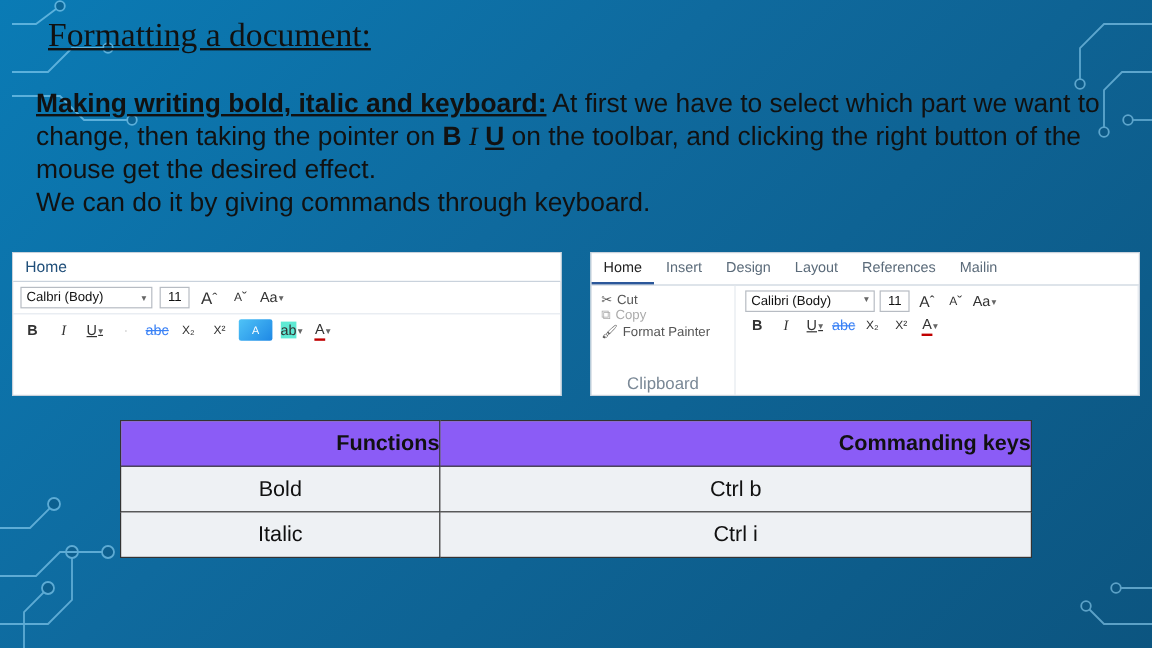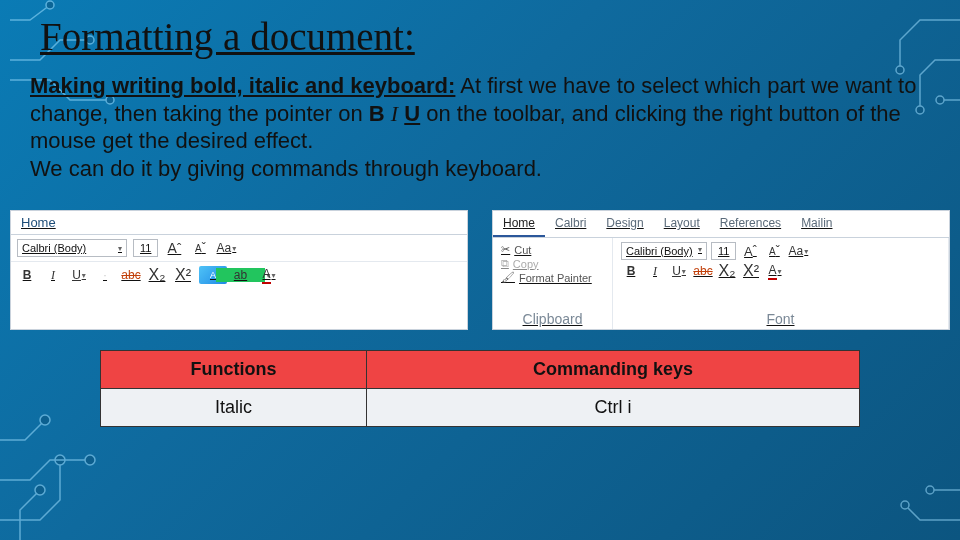"Formatting a document:" .title { font-size: 39px -> 28px }
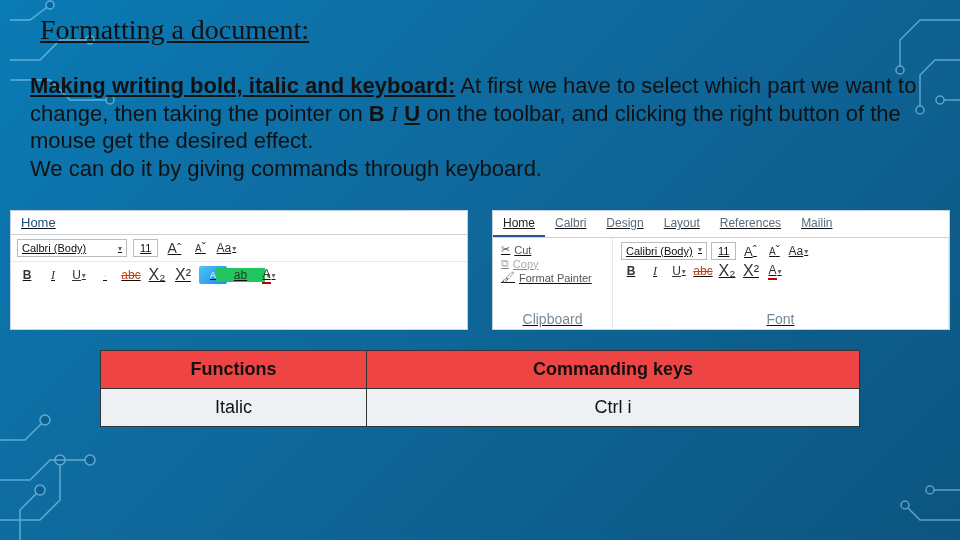"Home" .ribbons { text-decoration: underline -> none }
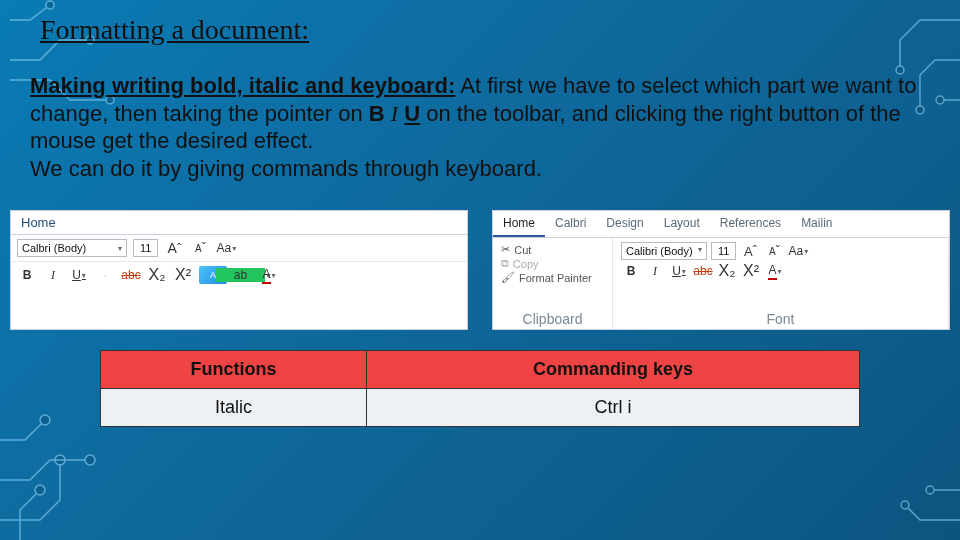"Calbri" span { text: Calbri -> Insert }
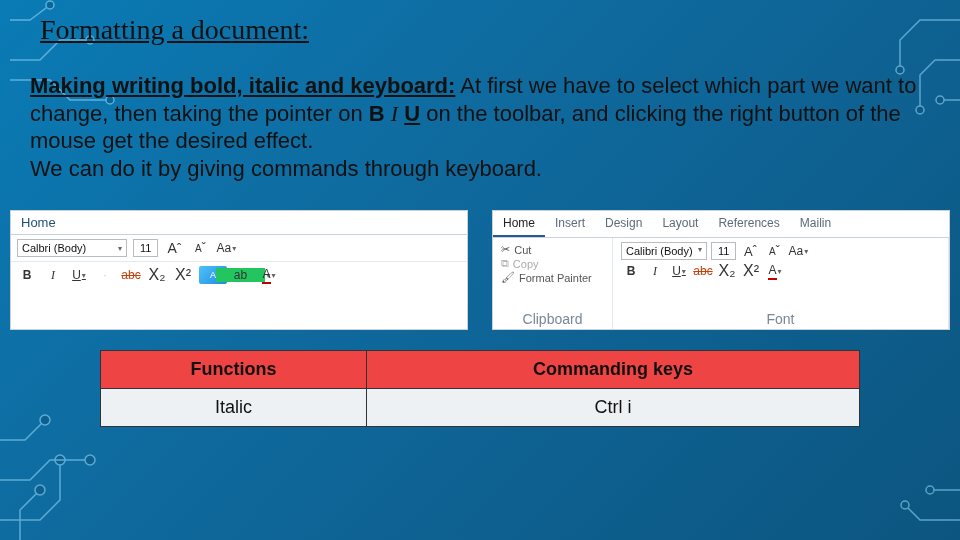"Calibri (Body)" .rb-fontname { width: 86px -> 108px }
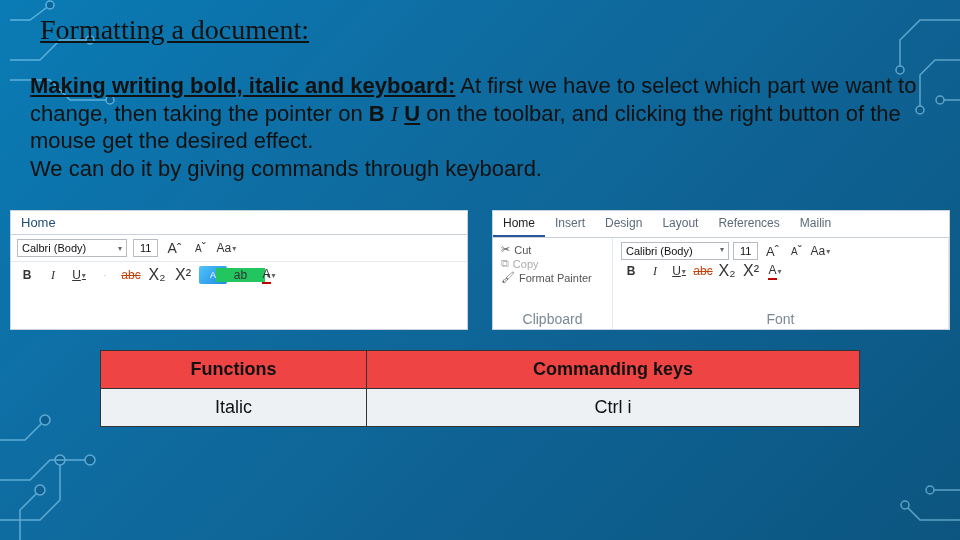"abc" .ra-strike { color: #c2410c -> #3b82f6 }
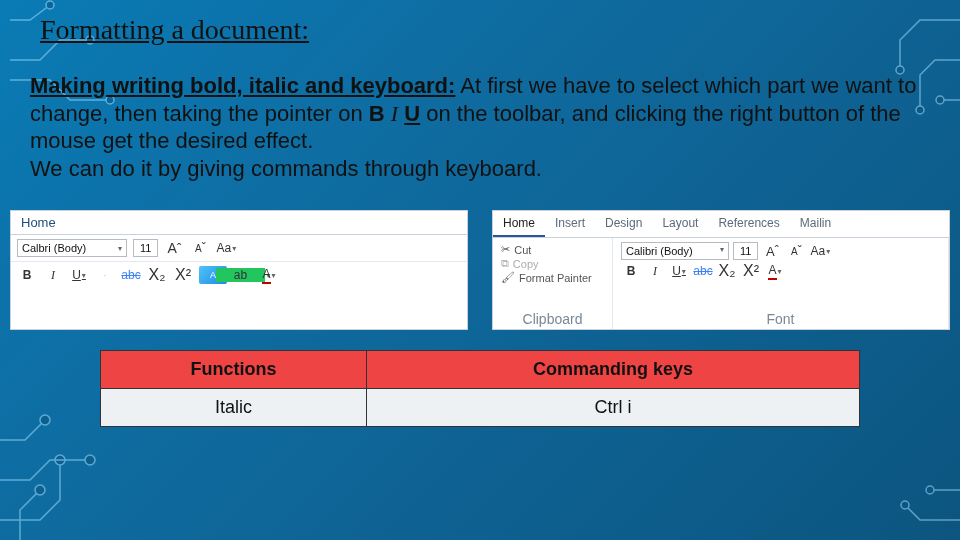"X₂" .ra-sub, .ra-sup { font-size: 16px -> 10px }
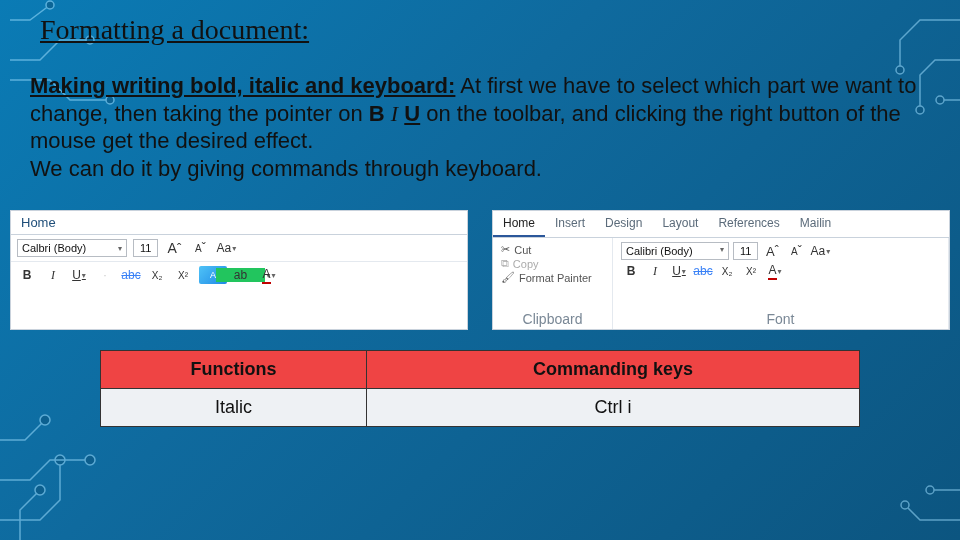"ab" span { background: #22c55e -> #5eead4; padding: 0 18px -> 0 0 }
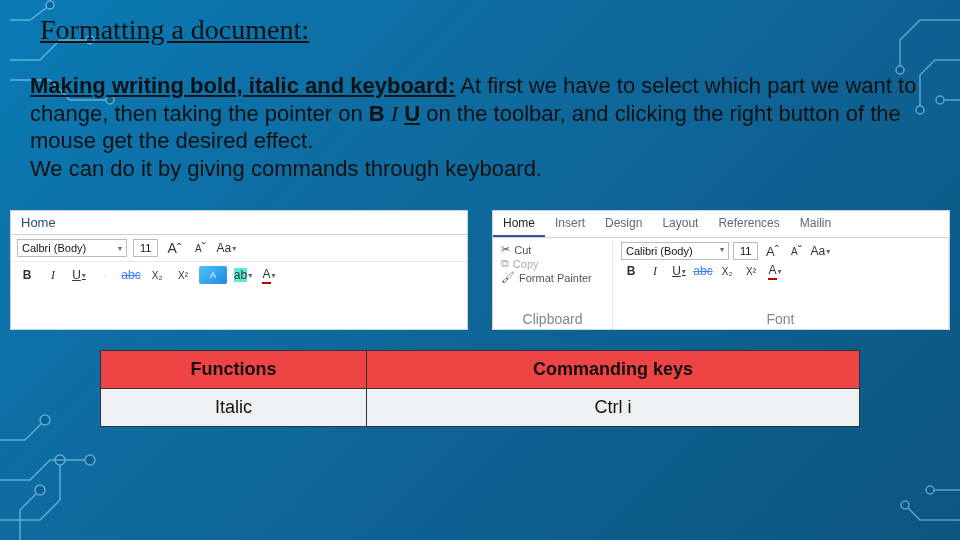"Font" div.rb-grouplabel { html: <div>Font</div> -> none }
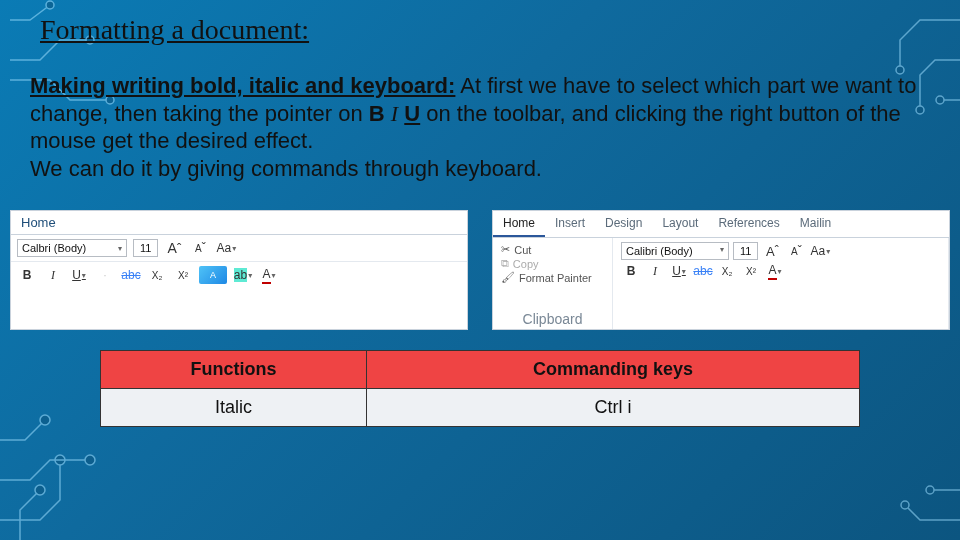"Functions" .shortcut-table th { background: #ef4444 -> #8b5cf6; text-align: none -> right }
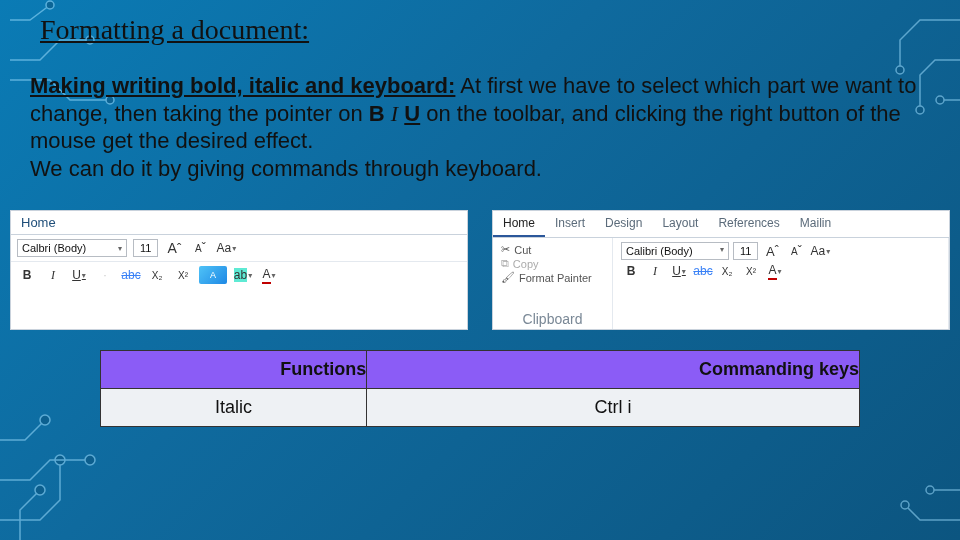"Bold" tr { html: none -> <tr> <td>Bold</td> <td>Ctrl b</td> </tr> }
